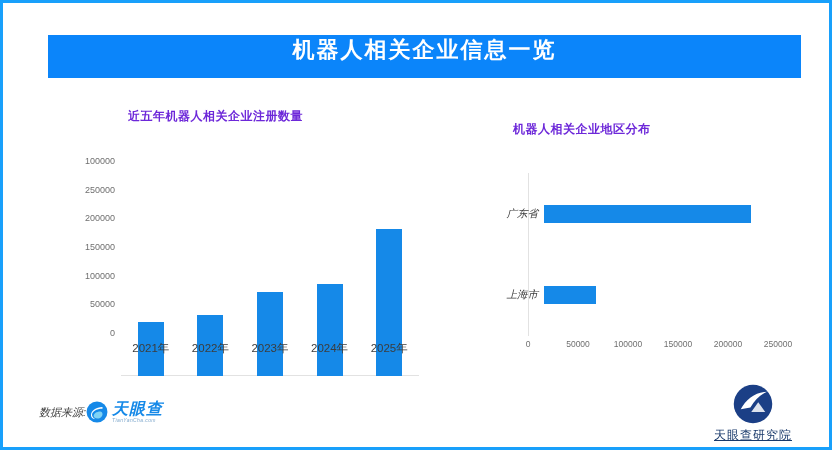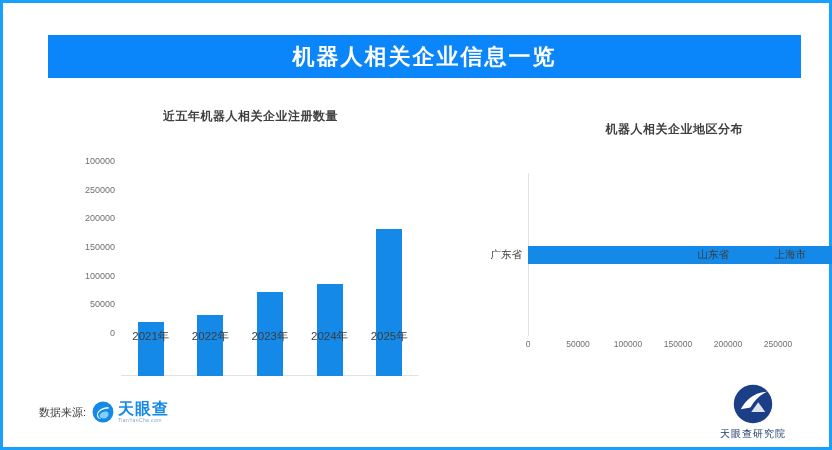"机器人相关企业信息一览" .banner { align-items: center -> flex-start }
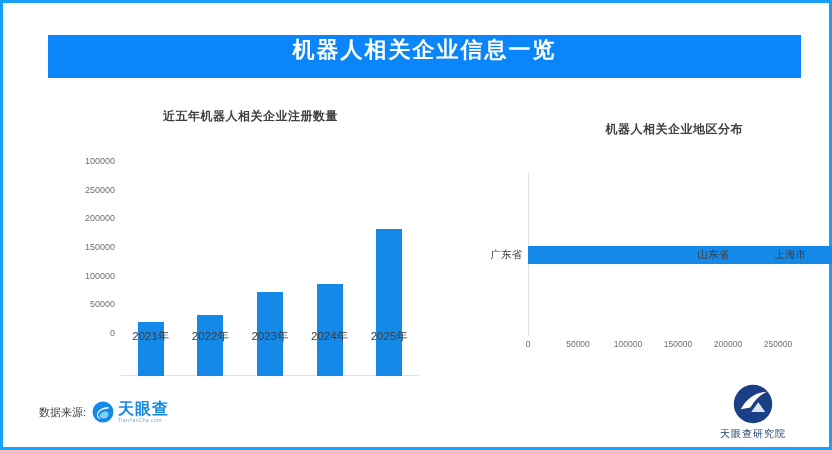"近五年机器人相关企业注册数量" .panel-title { color: #404040 -> #6d28d9; text-align: right -> left }
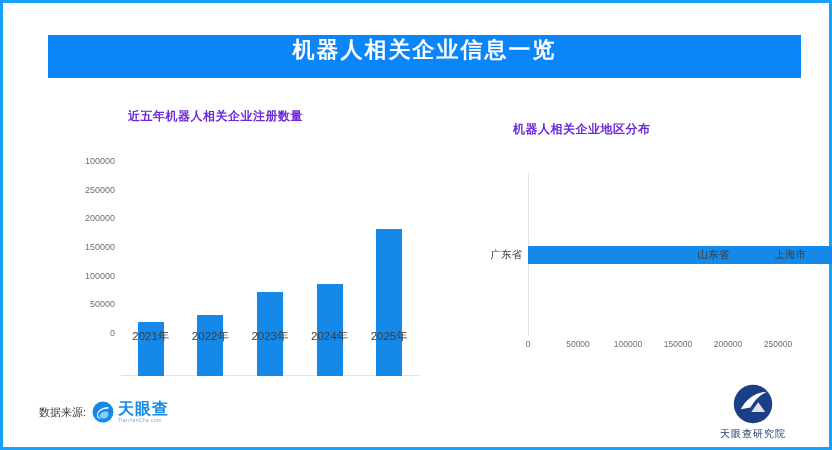"广东省" .h-rows { flex-direction: row -> column; font-style: none -> italic; left: 0 -> 16px }
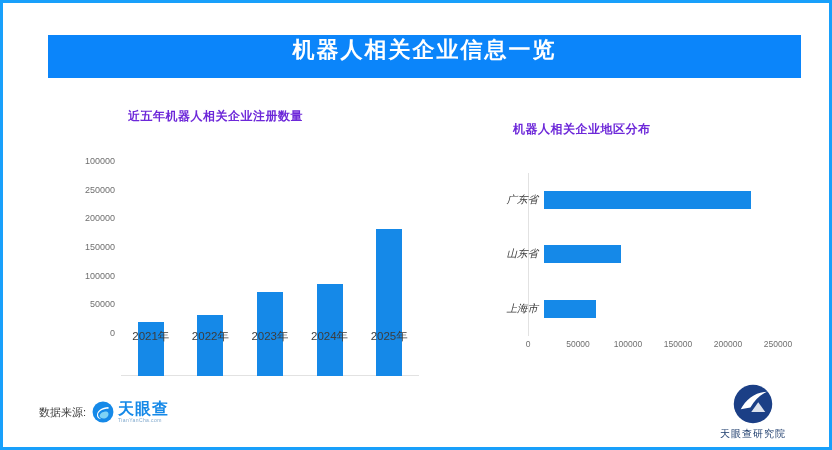"山东省" div.h-row { html: <div> <span>山东省</span> <div></div> </div> -> none }
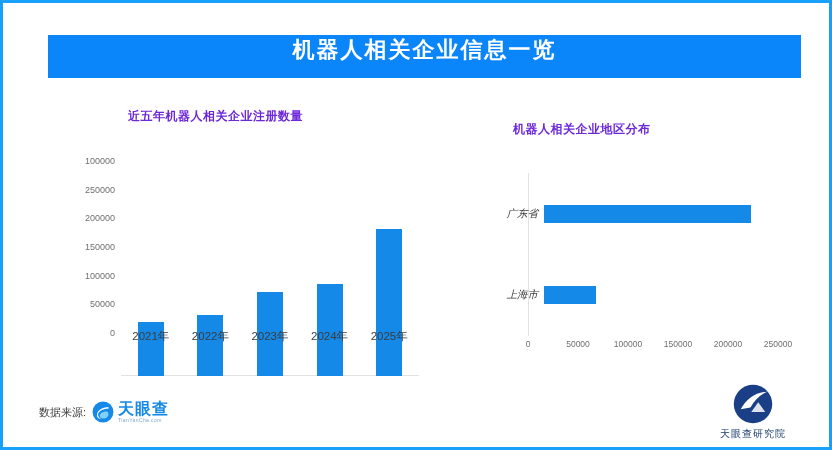"2021年" .v-xlabels { top: 168px -> 180px }
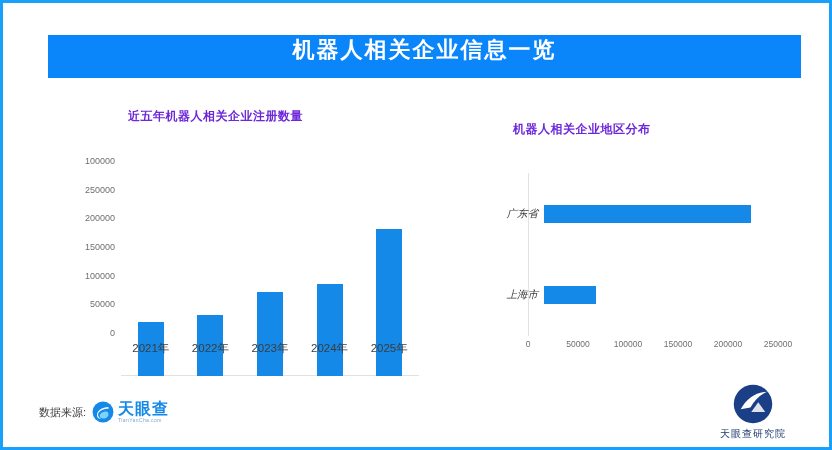"数据来源:" .source-row { font-style: none -> italic; gap: 6px -> none }
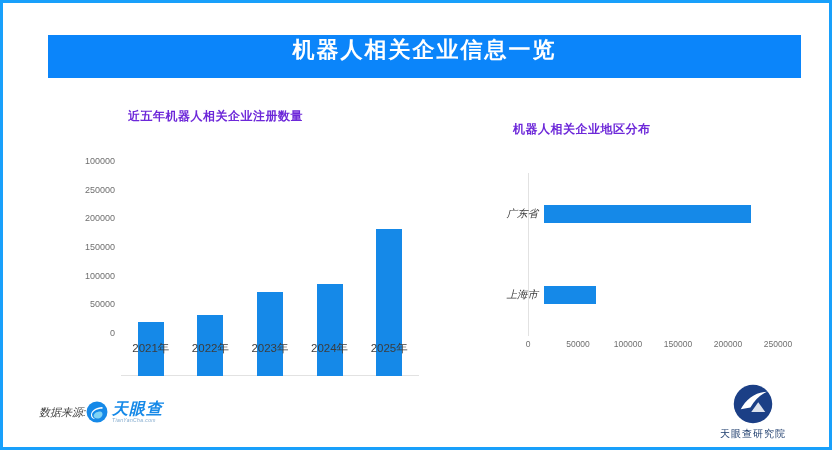"天眼查研究院" .inst-name { font-size: 10px -> 12px; text-decoration: none -> underline }
